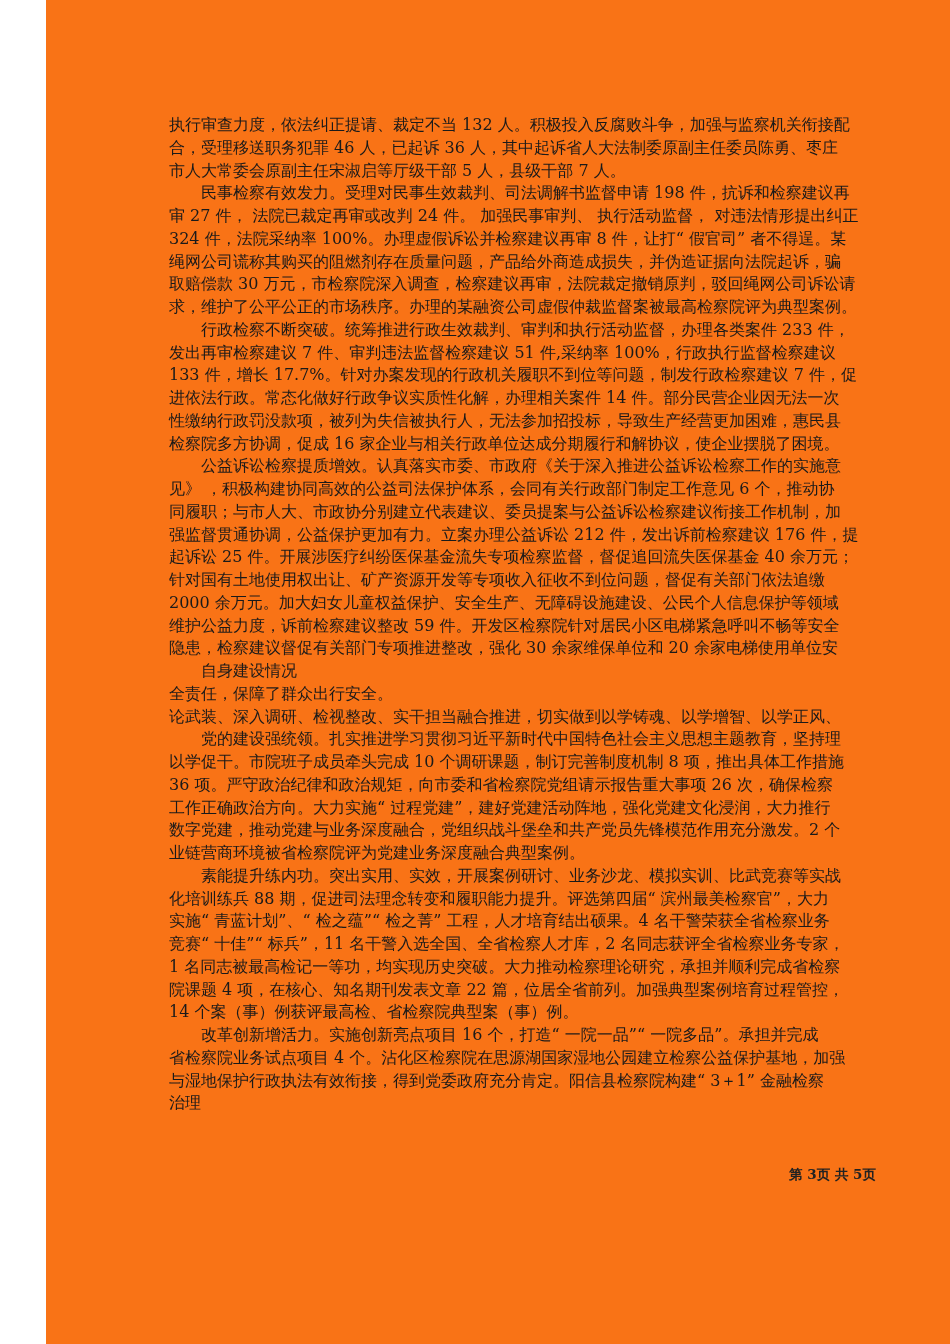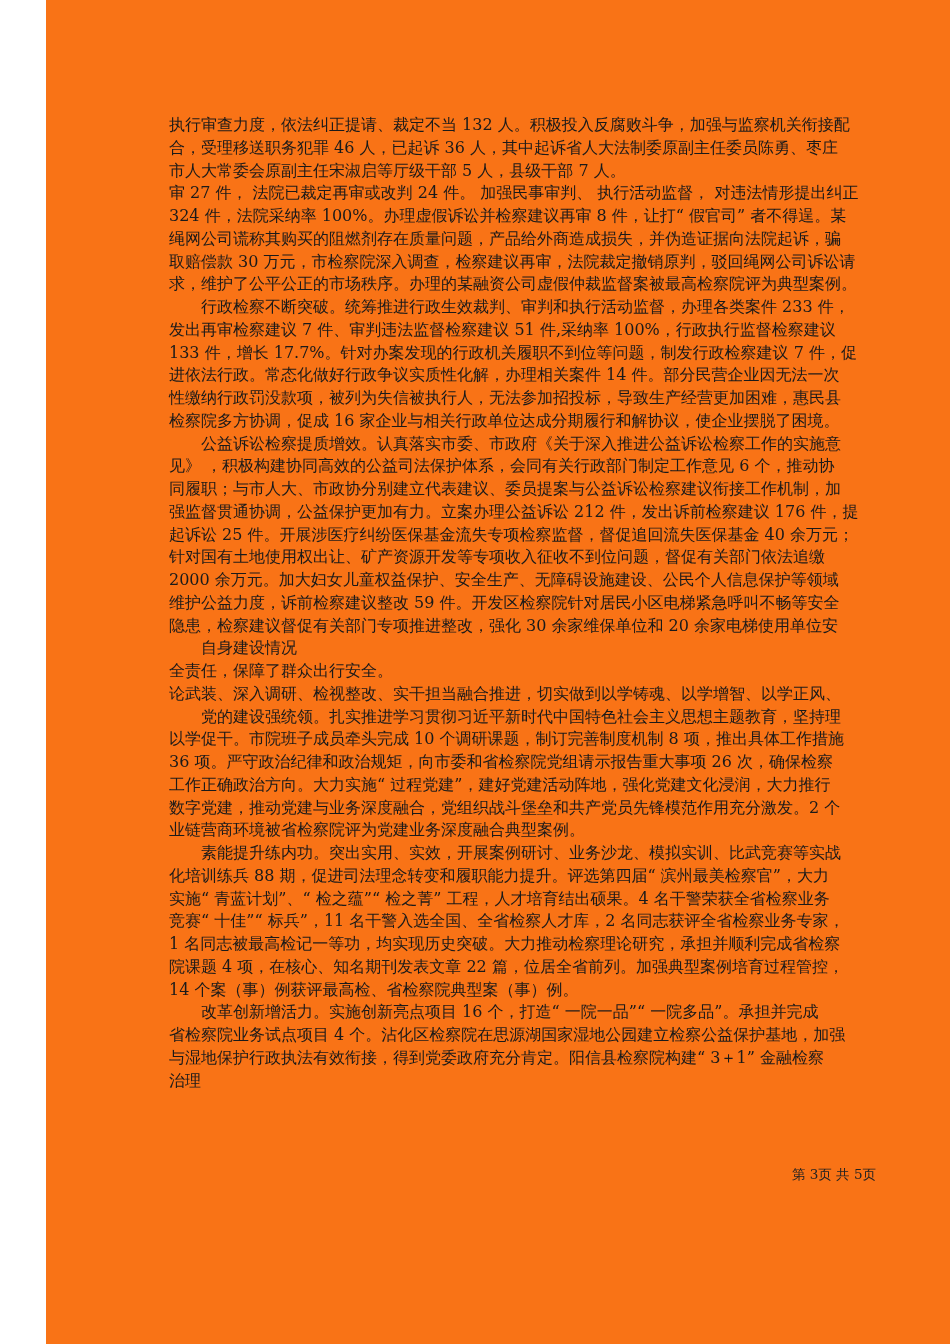"民事检察有效发力。受理对民事生效裁判、司法调解书监督申请 198" div.line { html: none -> <div> 民事检察有效发力。受理对民事生效裁判、司法调解书监督申请 198 件，抗诉和检察建议再</div> }
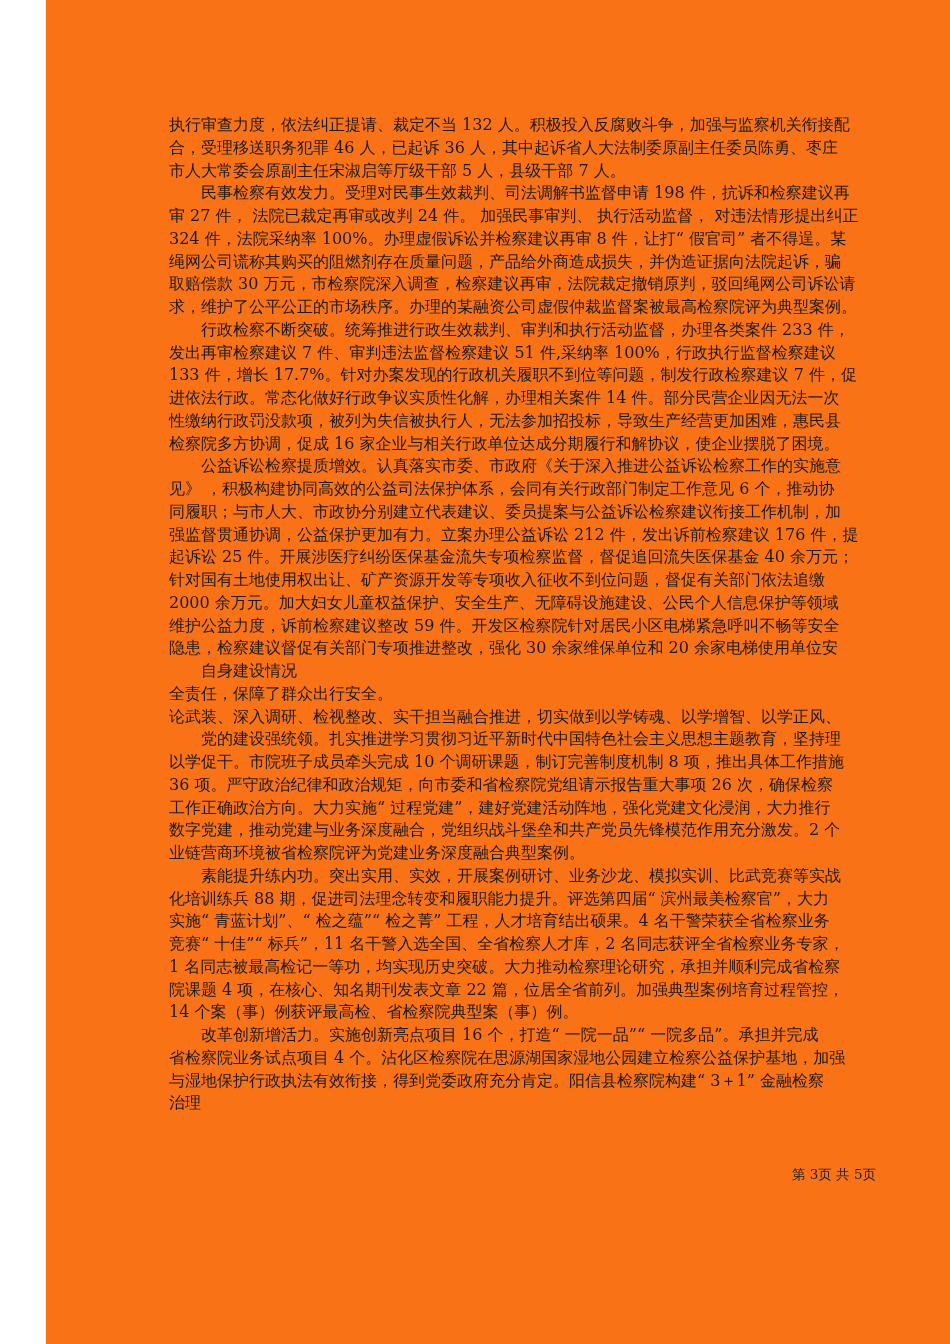"第 3页 共 5页" .footer { font-weight: none -> bold }
